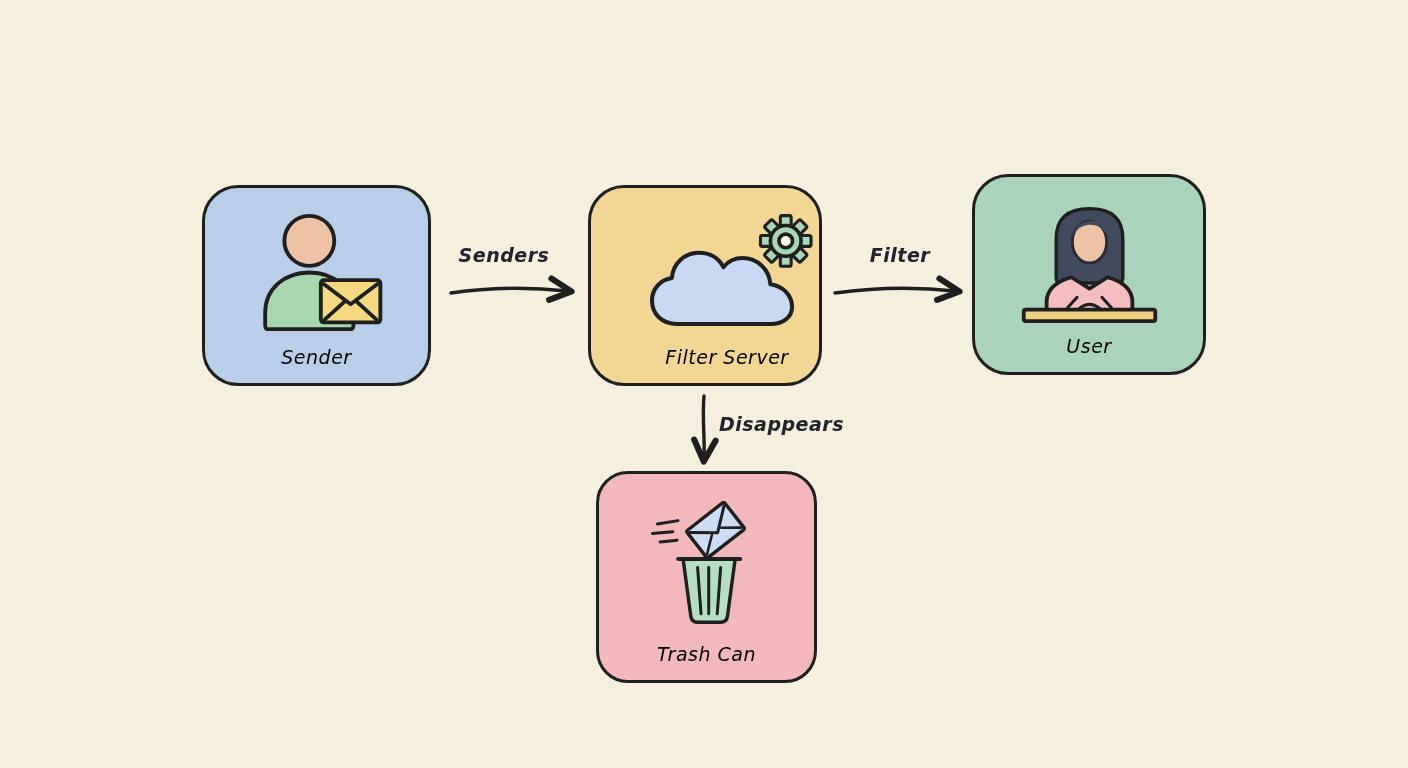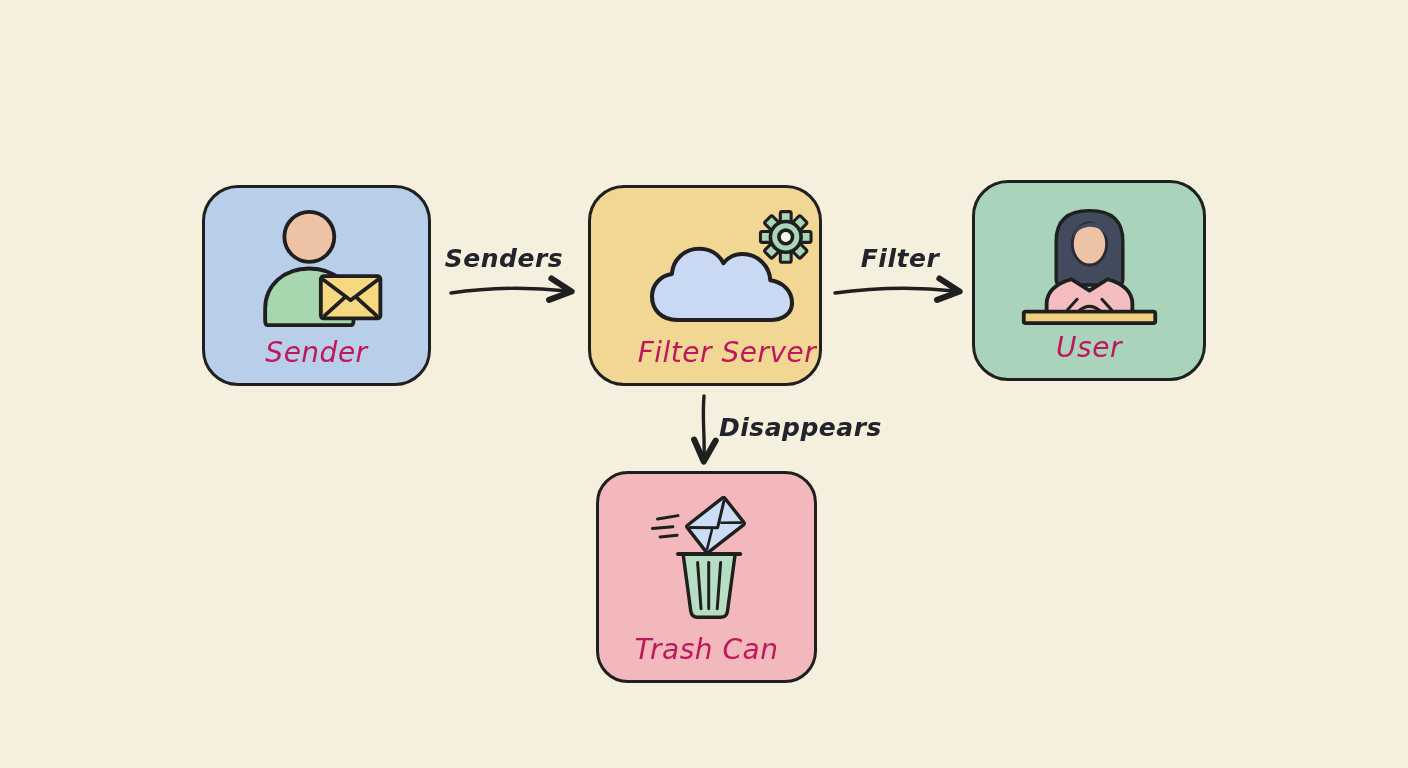"Senders" .edge-label { font-size: 25px -> 19px }
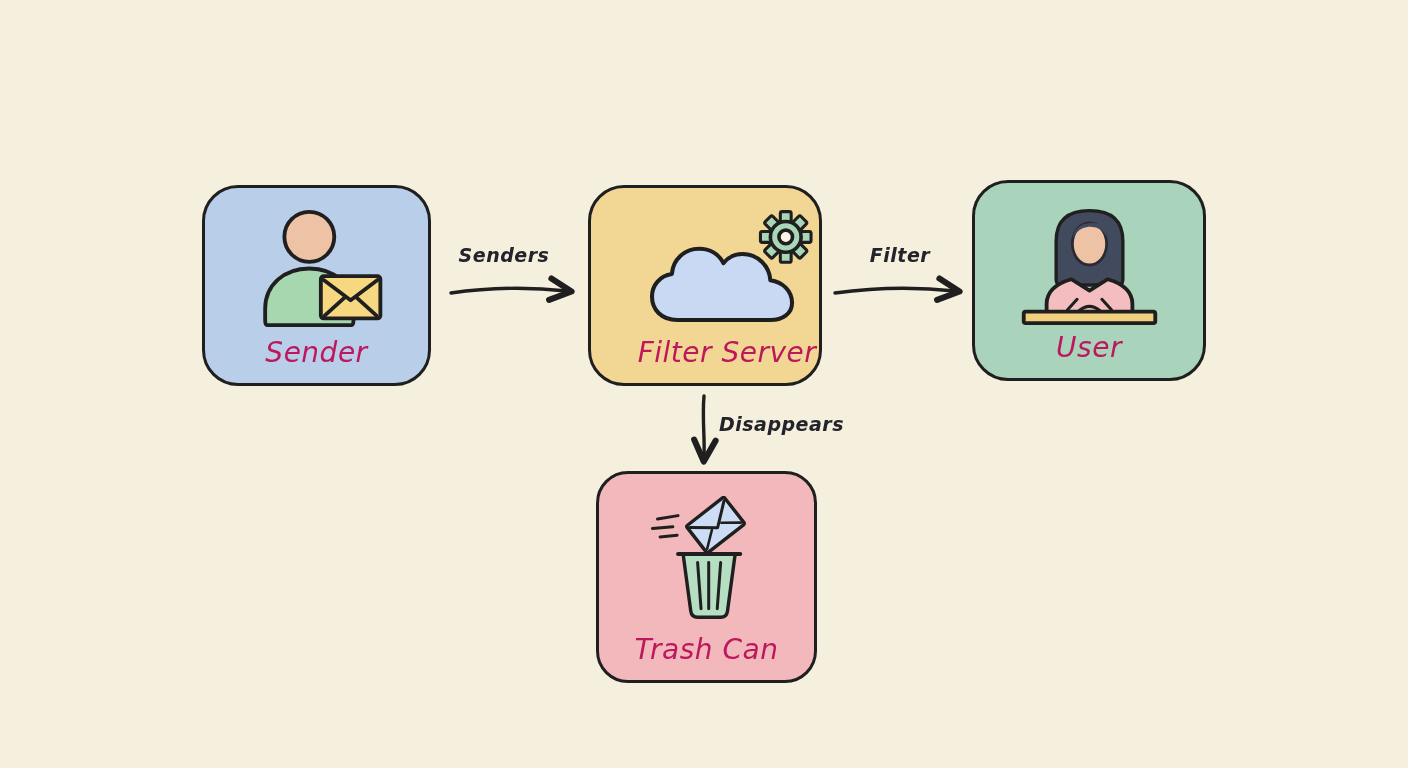"Sender" .node-label { color: #be185d -> #000000; font-size: 28px -> 19px }
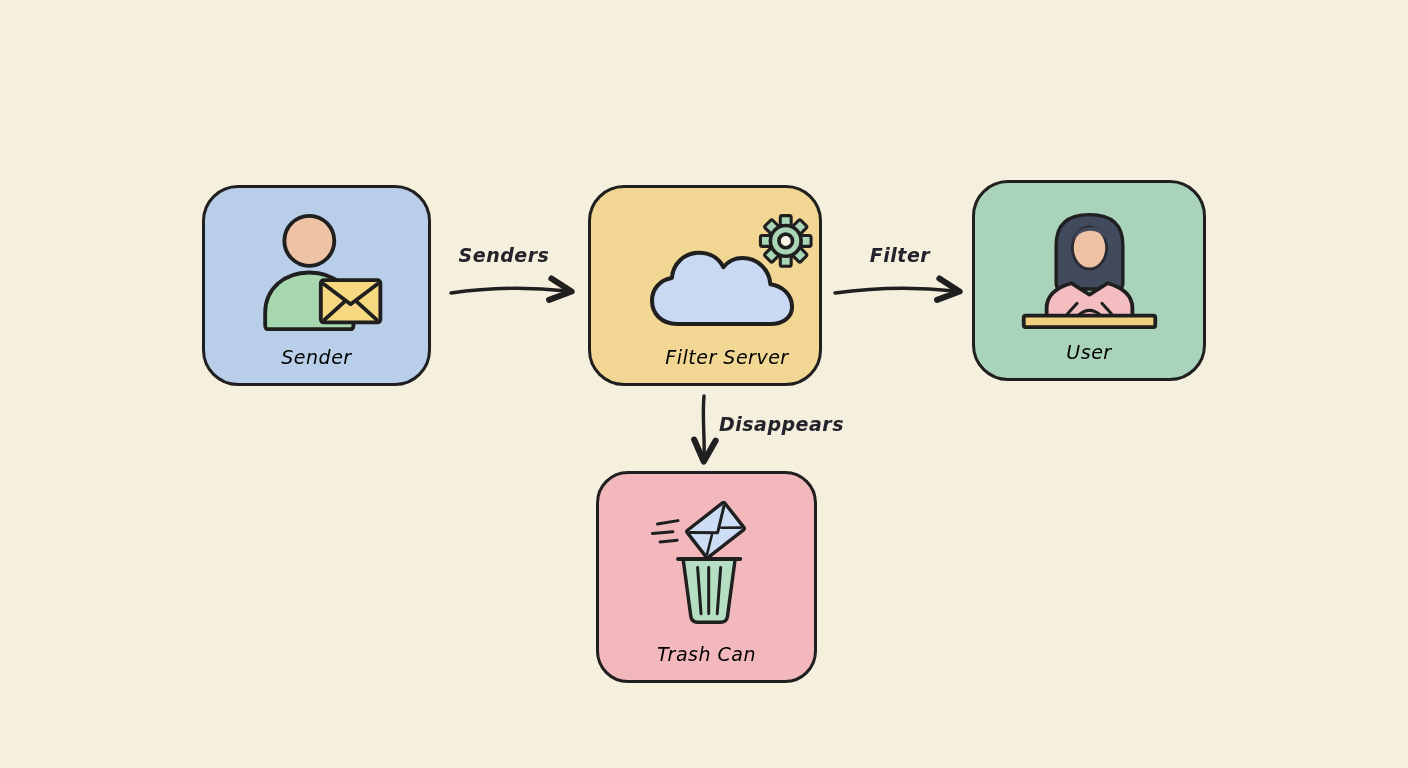"User" .node-user { top: 180px -> 174px }
